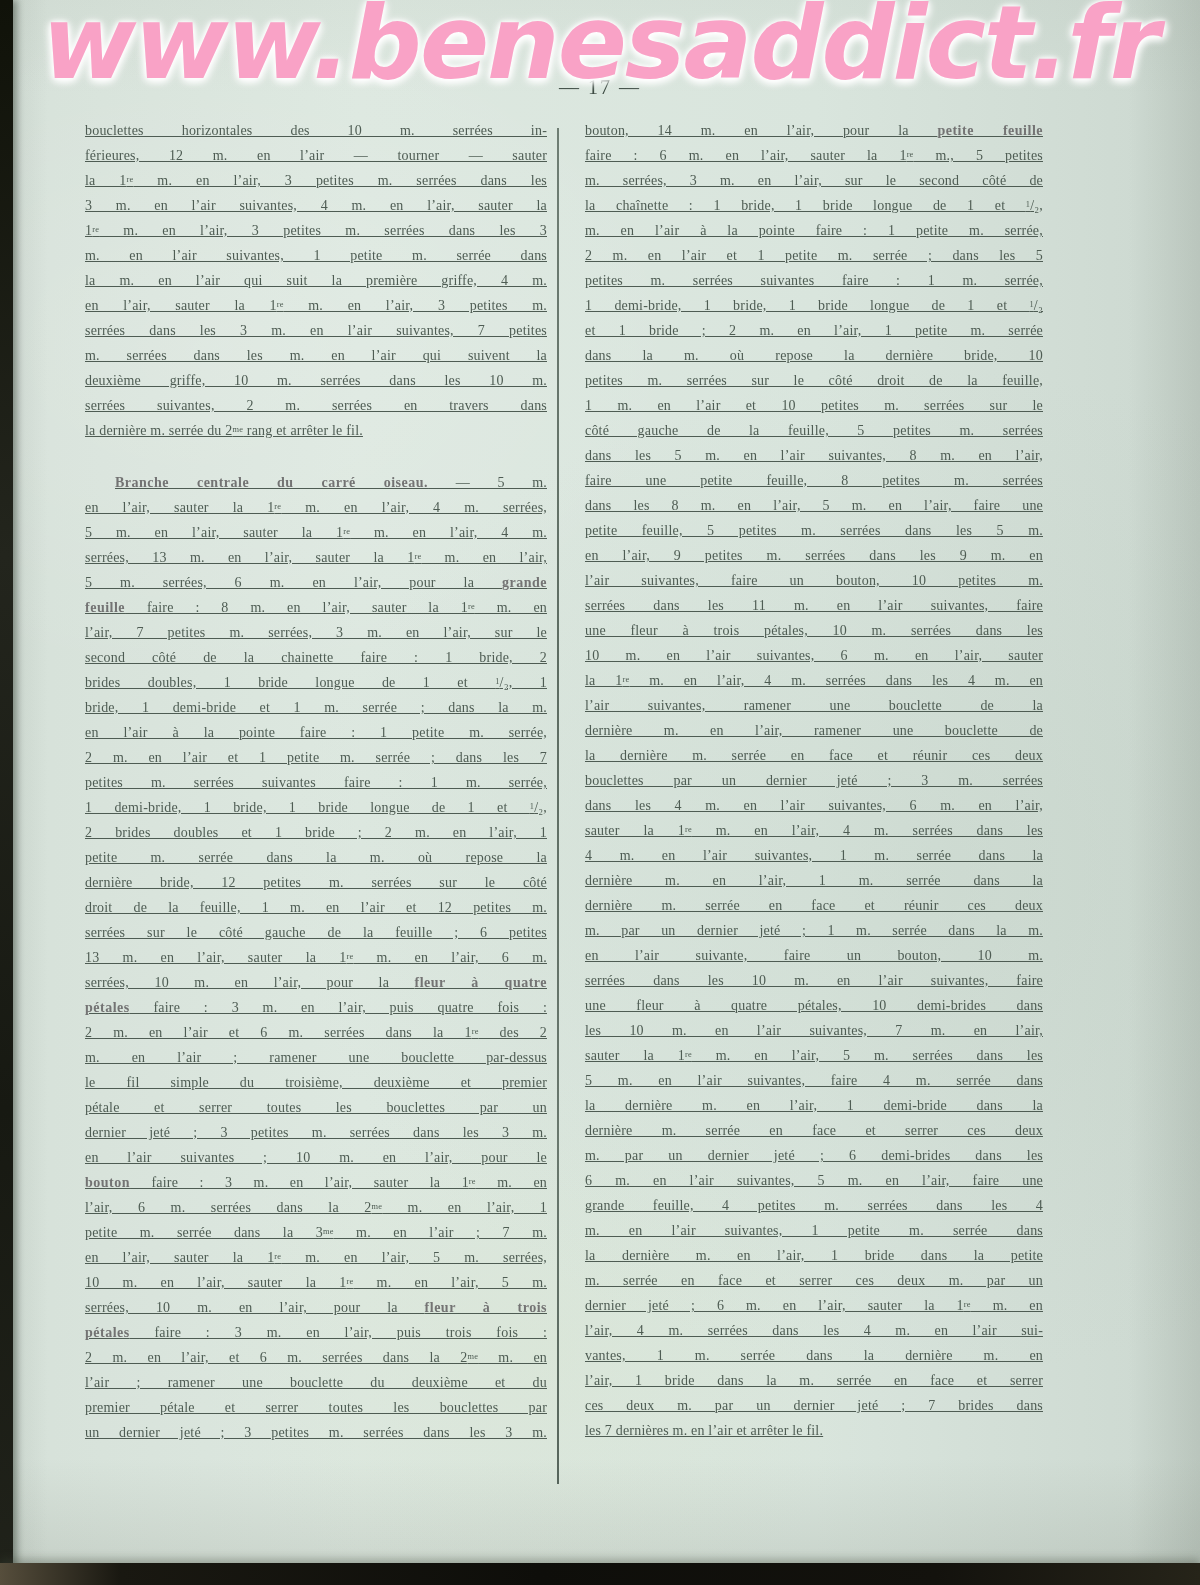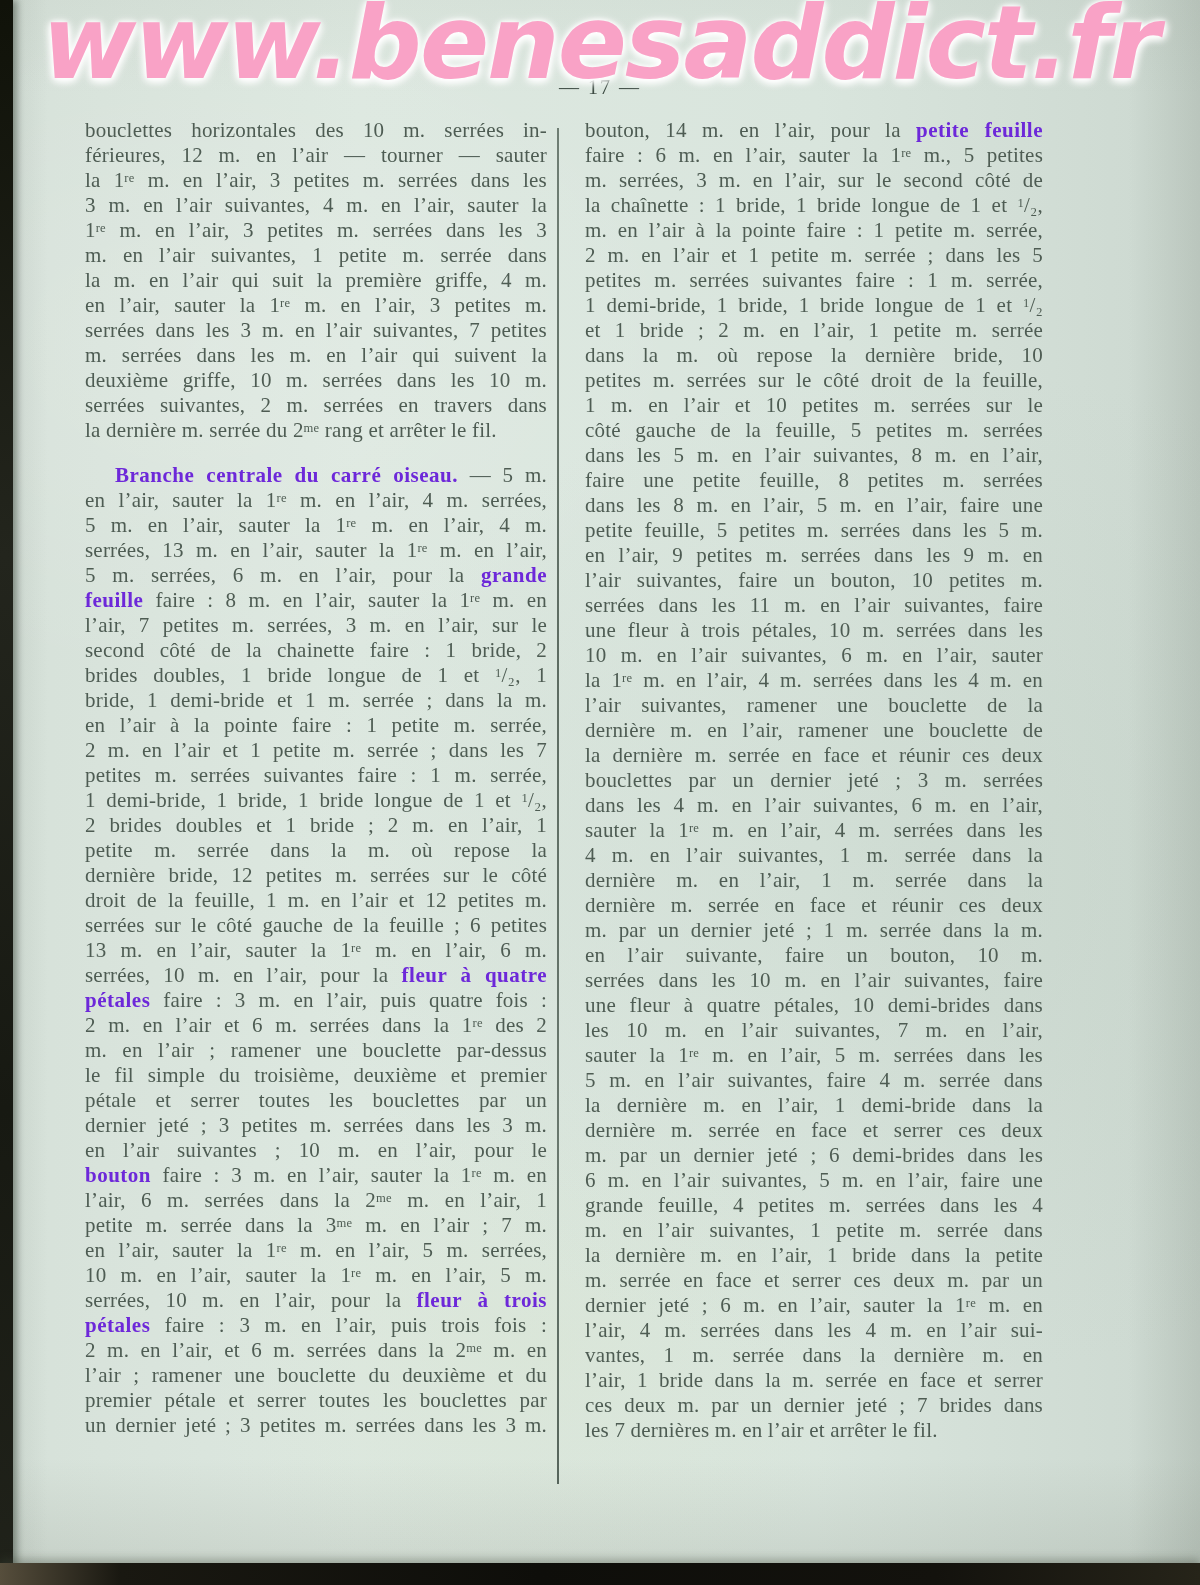"bouclettes horizontales des 10 m." .column { font-size: 21px -> 14px; text-decoration: none -> underline }
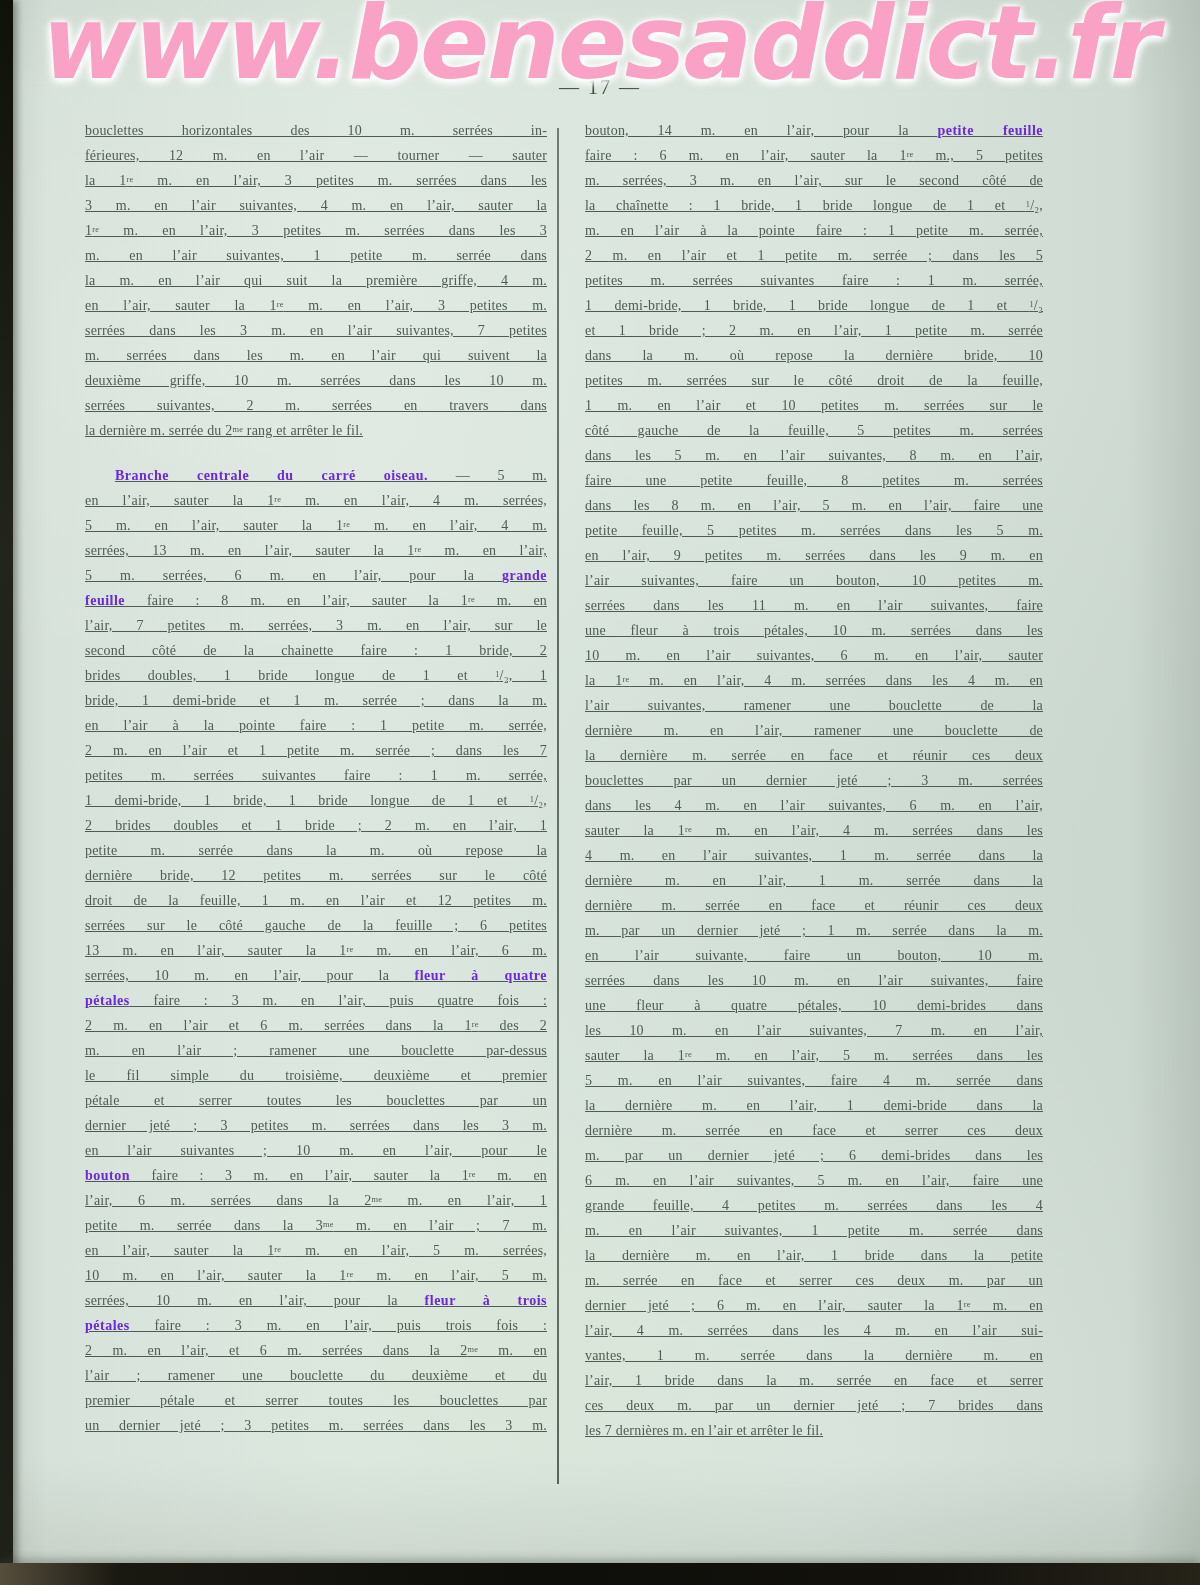"petite feuille" .tline b { color: #6d28d9 -> #737373 }
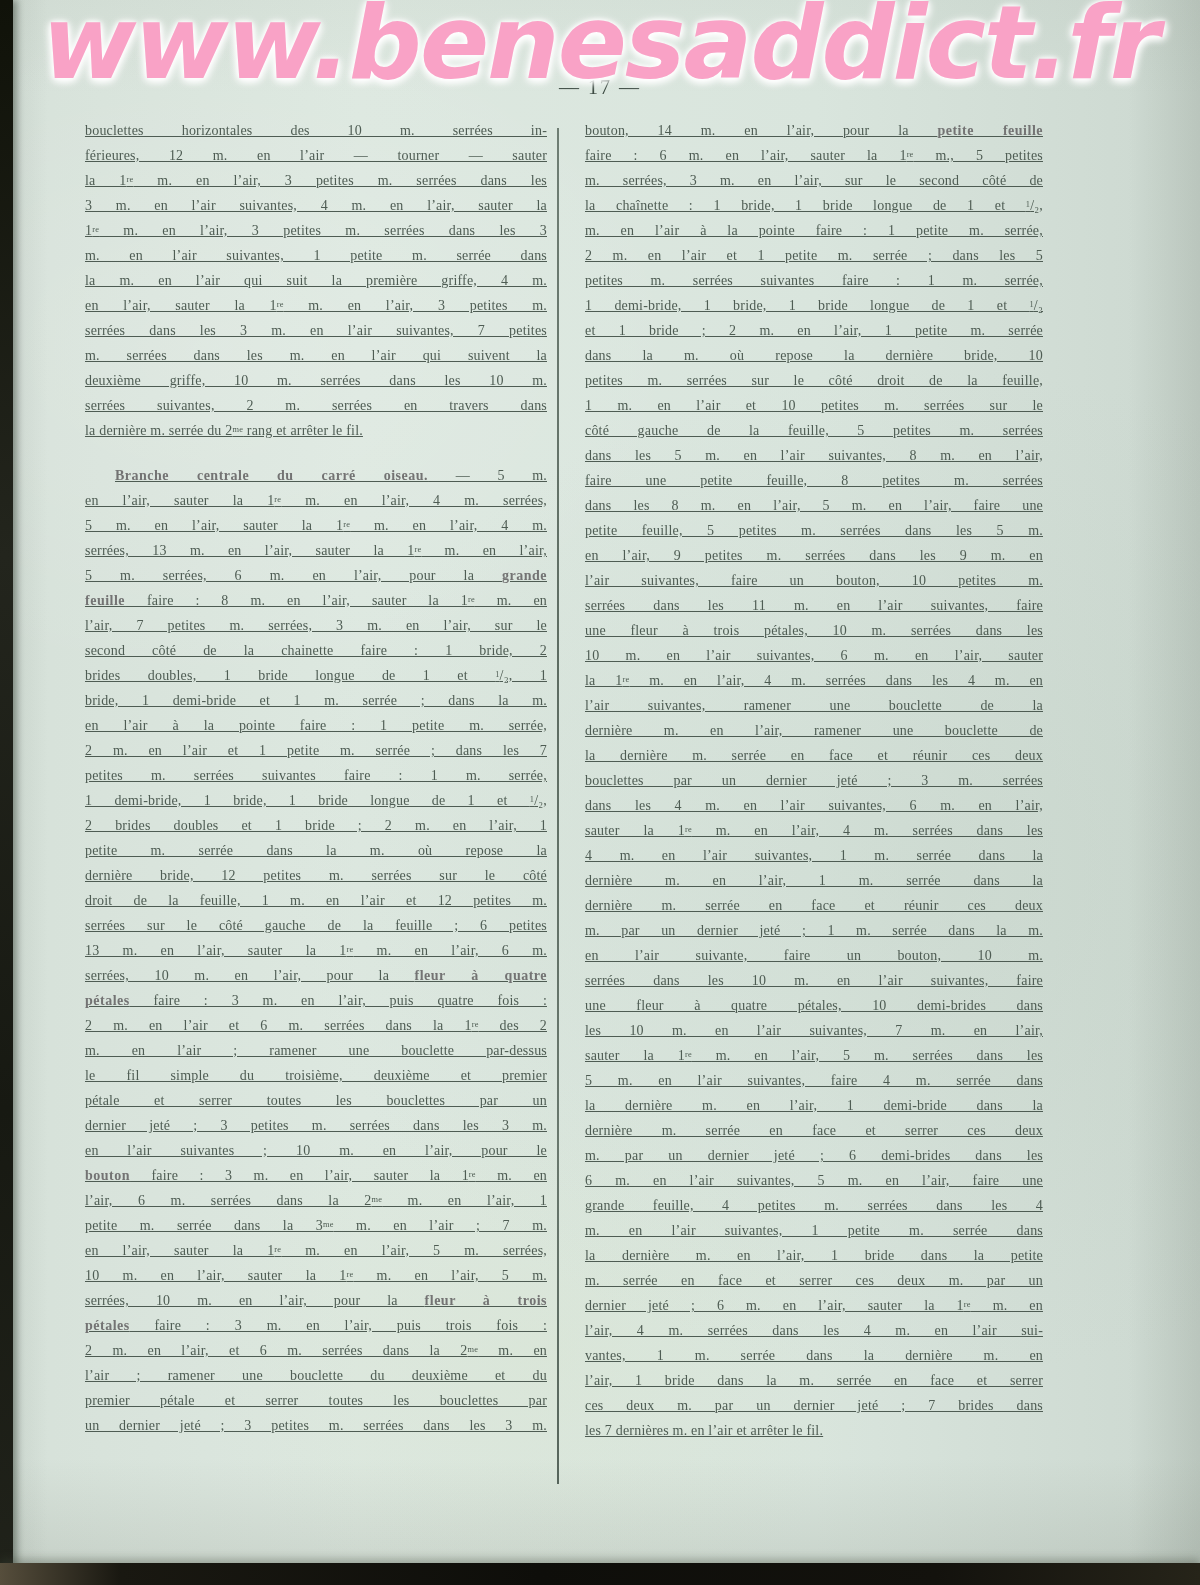"Branche centrale du carré oiseau." .para + .para { margin-top: 20px -> 27px }
